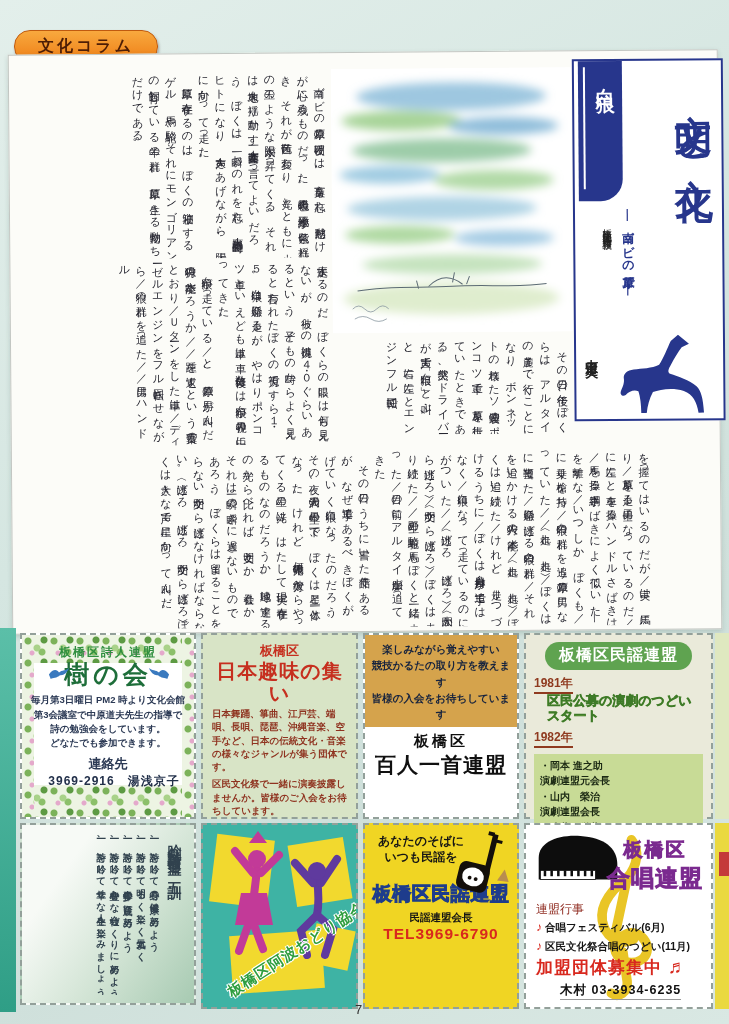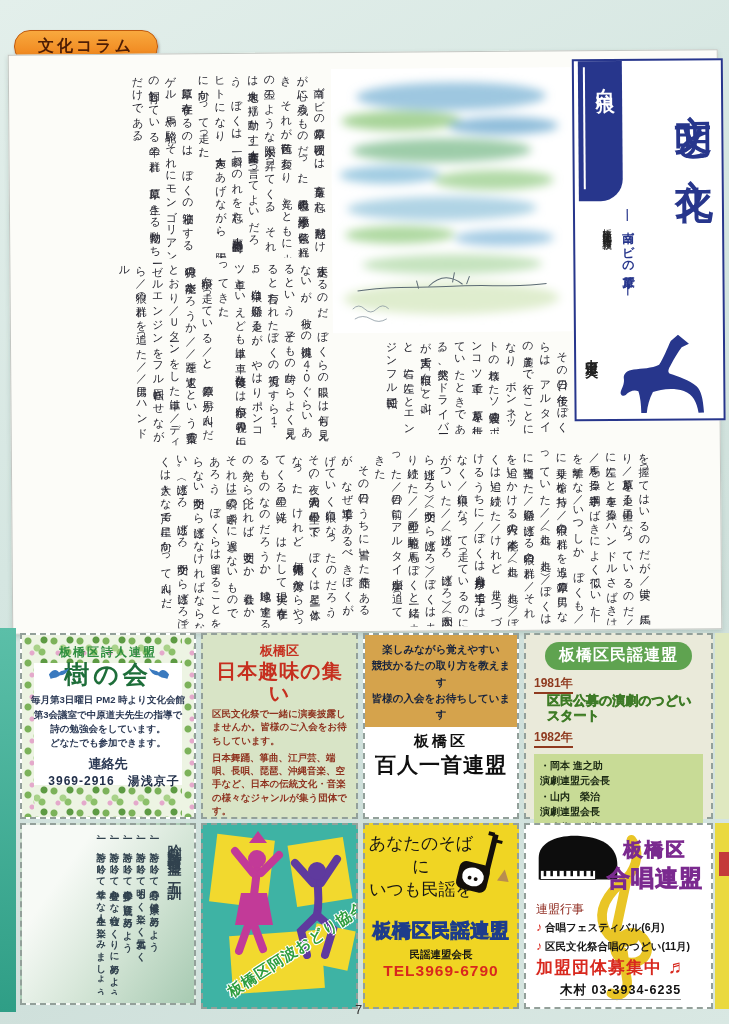"区民文化祭で一緒に演奏披露しませんか。皆様のご入会をお待ちしています。" div.shumi-body { order: before "日本舞踊、箏曲、江戸芸、端唄、長唄、琵琶、沖縄音楽、空手など、日本の伝統文化・音" -> after "日本舞踊、箏曲、江戸芸、端唄、長唄、琵琶、沖縄音楽、空手など、日本の伝統文化・音" }
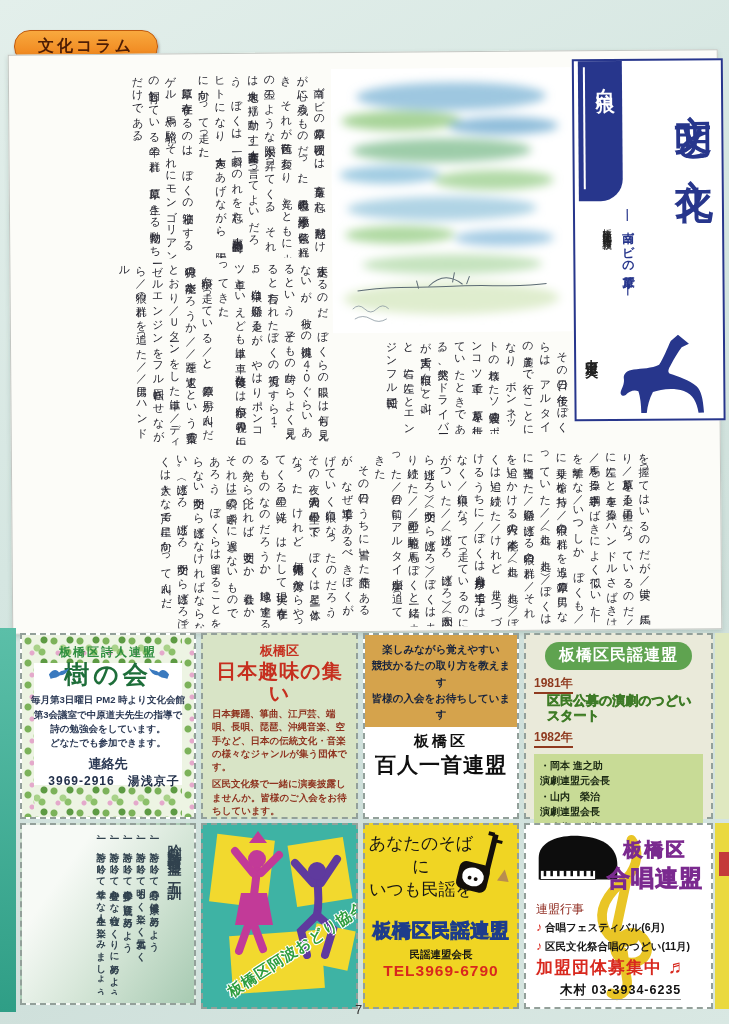"あなたのそばに" .minyo-catch { font-size: 17px -> 12px; font-weight: normal -> bold }
